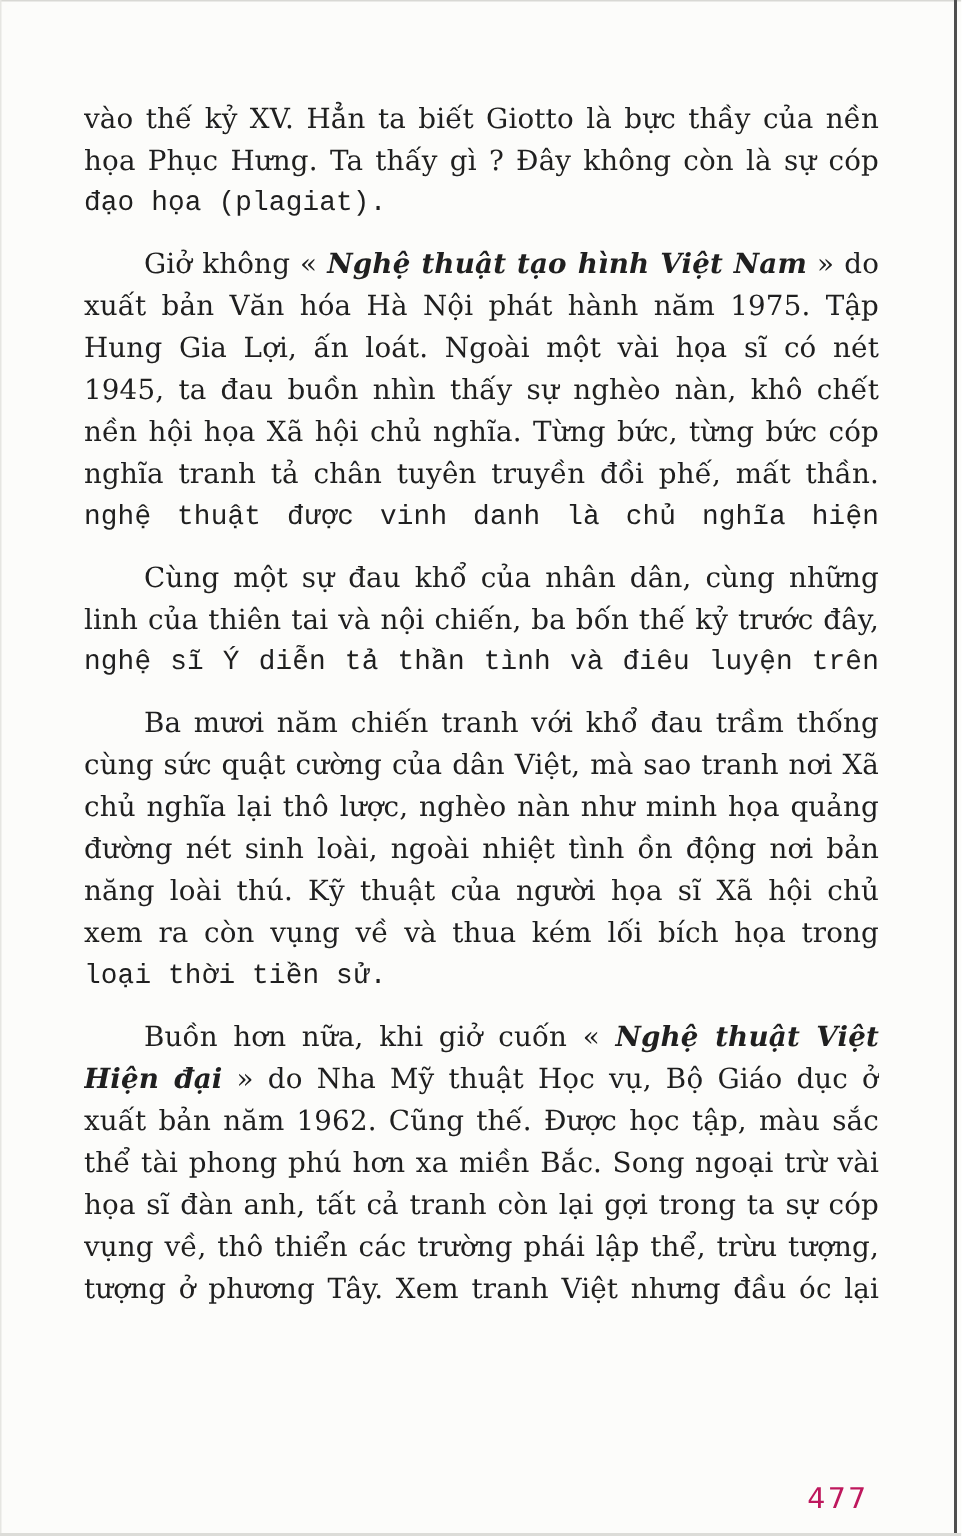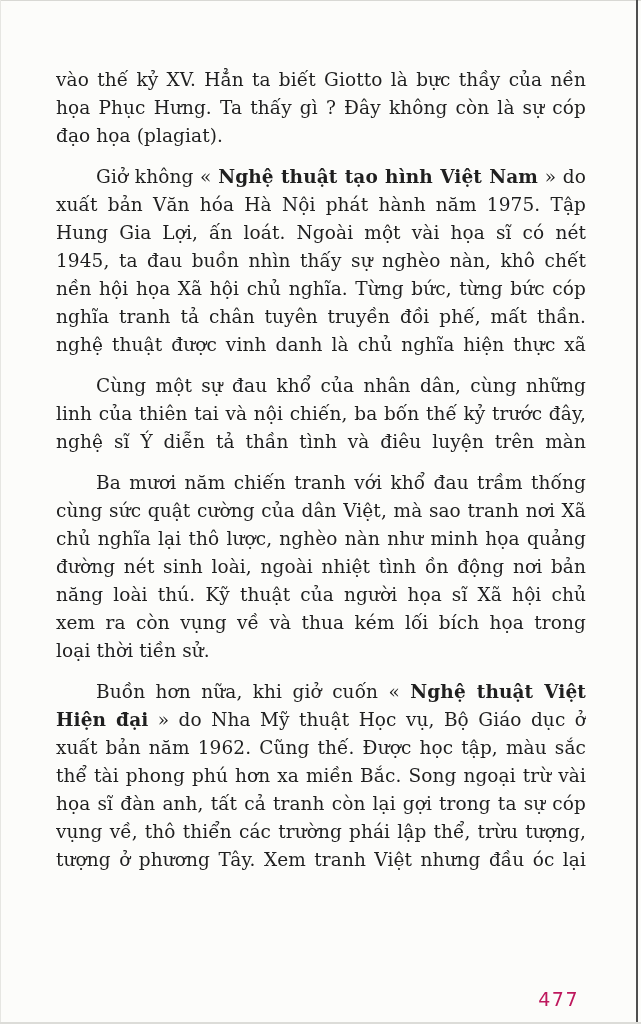"đạo họa (plagiat)." .line.last { font-family: none -> Liberation Mono, monospace }
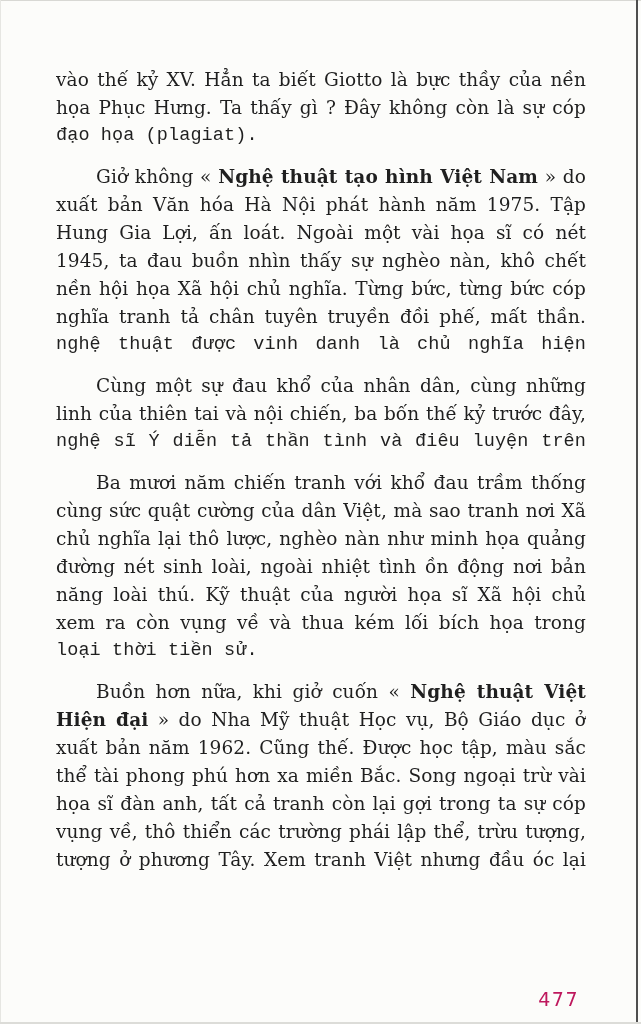"Nghệ thuật tạo hình Việt" .seg.title { font-style: none -> italic }
